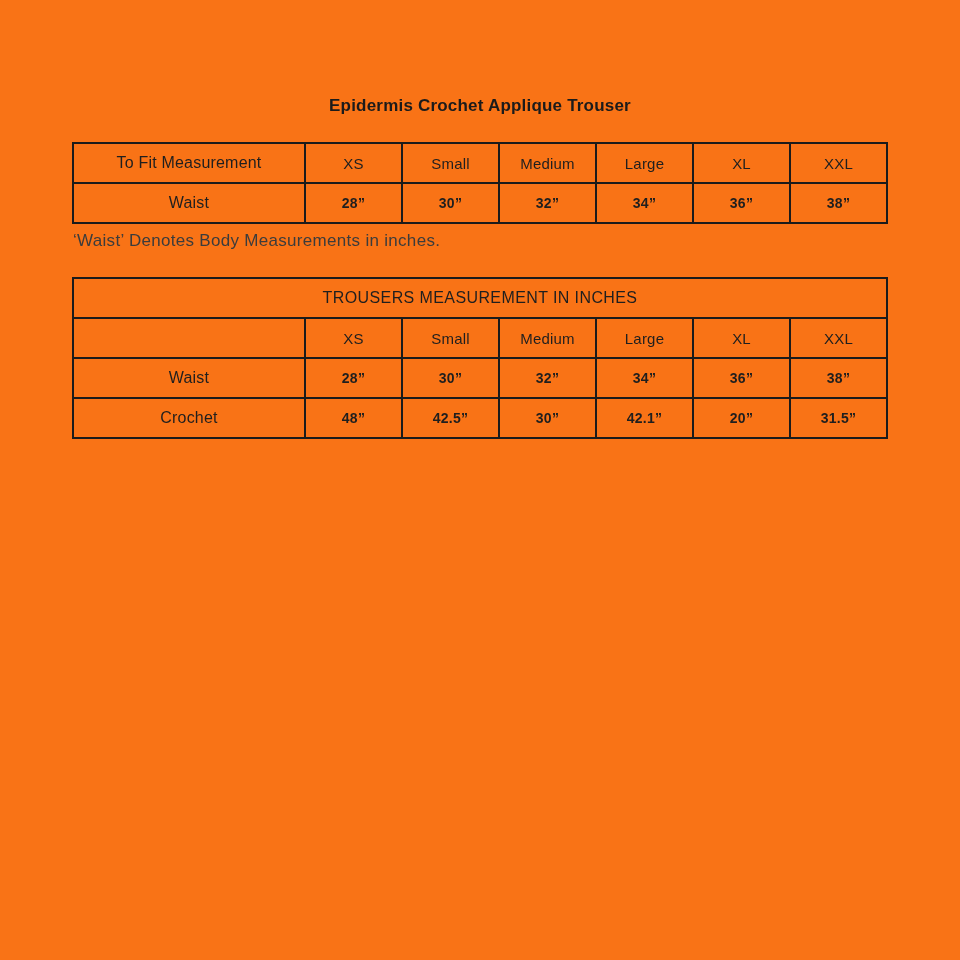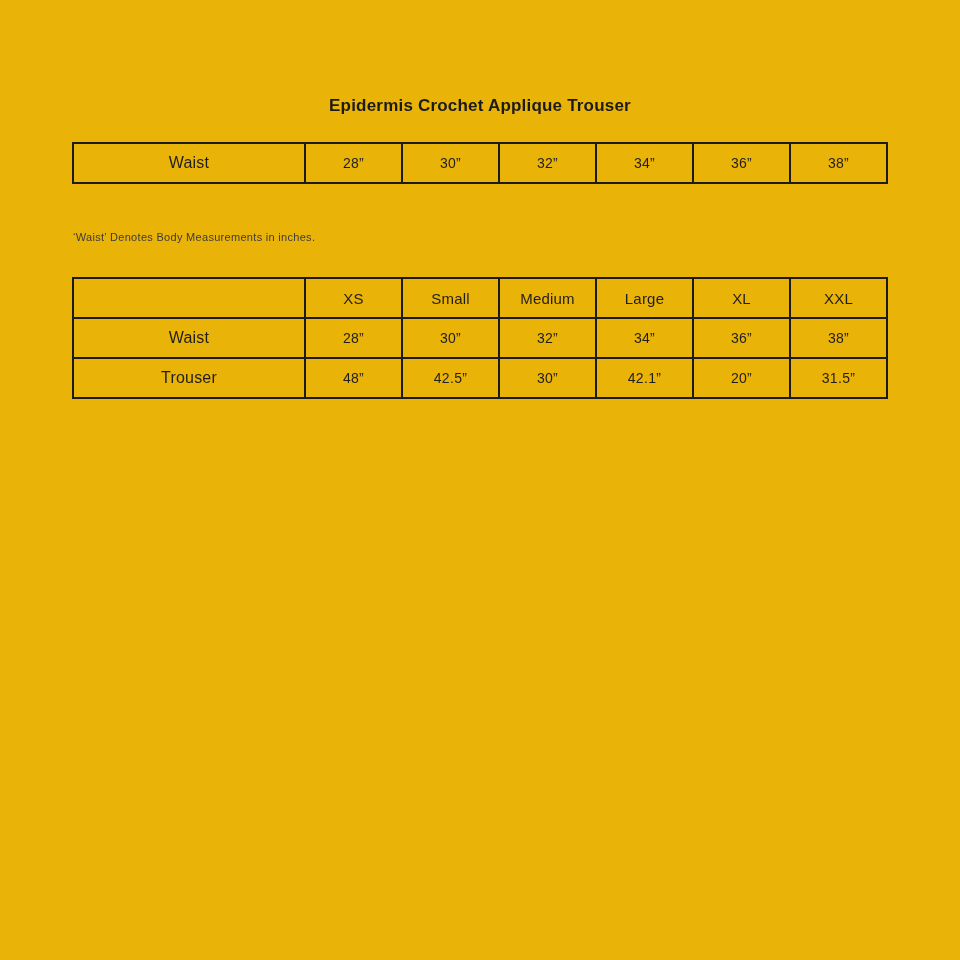"Epidermis Crochet Applique Trouser" .sheet { background: #eab308 -> #f97316 }
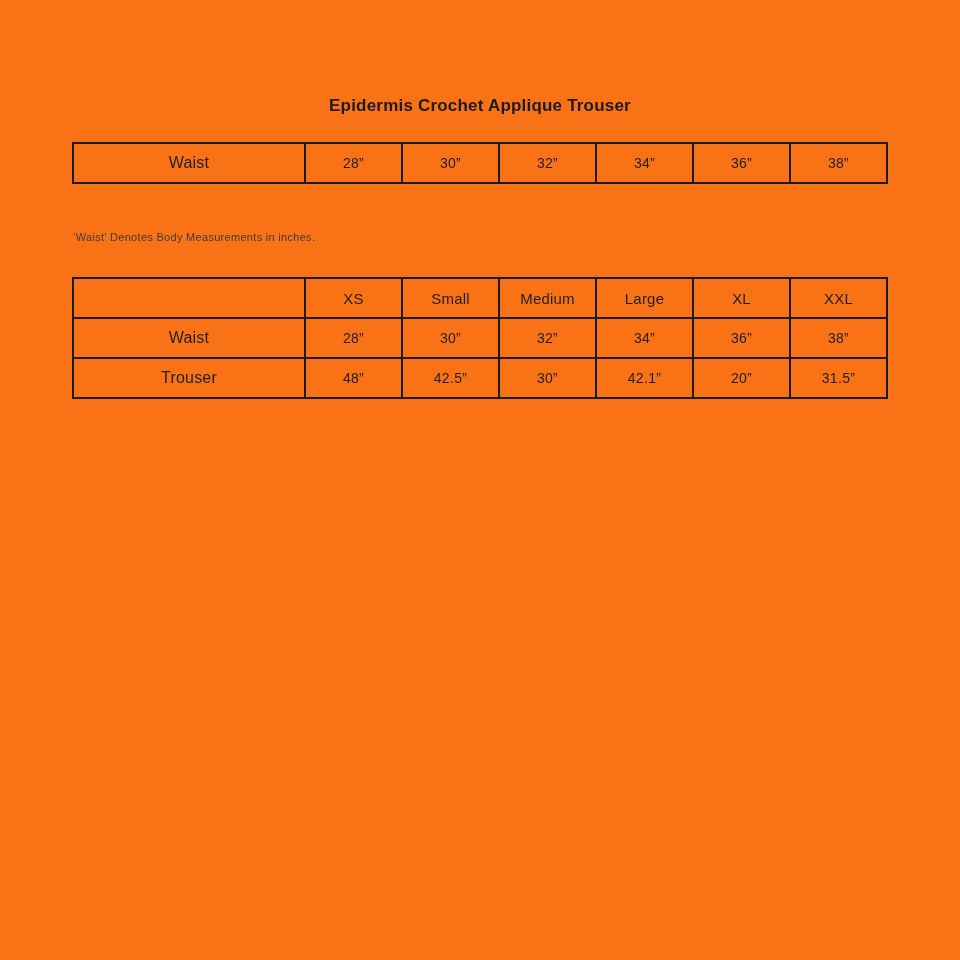"To Fit Measurement" tr { html: none -> <tr> <td>To Fit Measurement</td> <td>XS</td> <td>Small</td> <td>Medium</td> <td>Large</td> <td>XL</td> <td>XXL</td> </tr> }
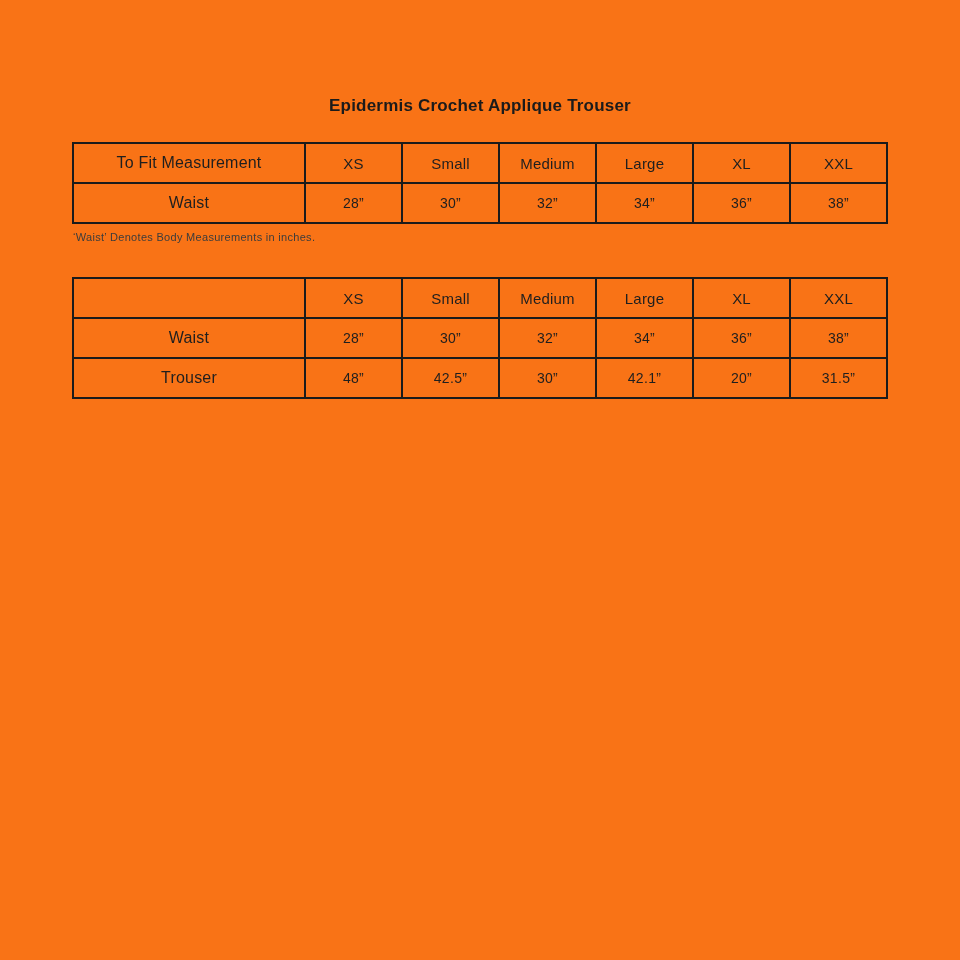"28”" td.value-cell { font-weight: none -> bold }
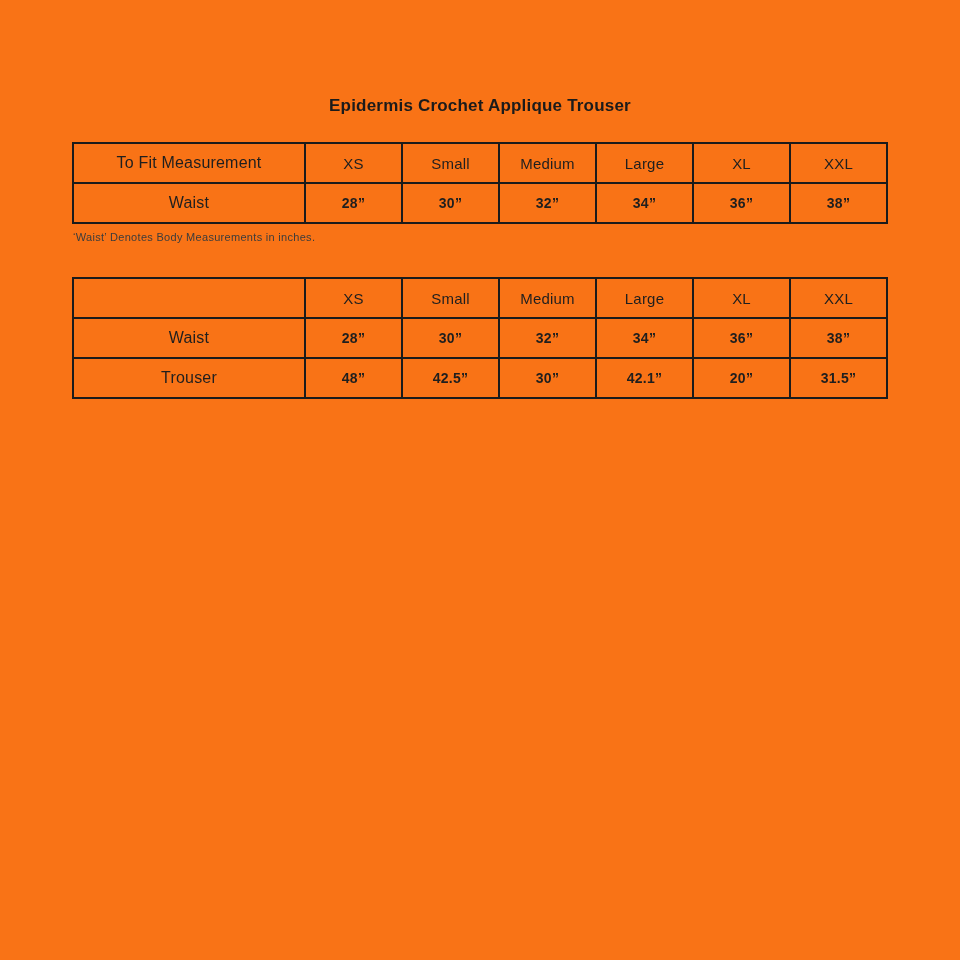"‘Waist’ Denotes Body Measurements in" .footnote { font-size: 11px -> 17px }
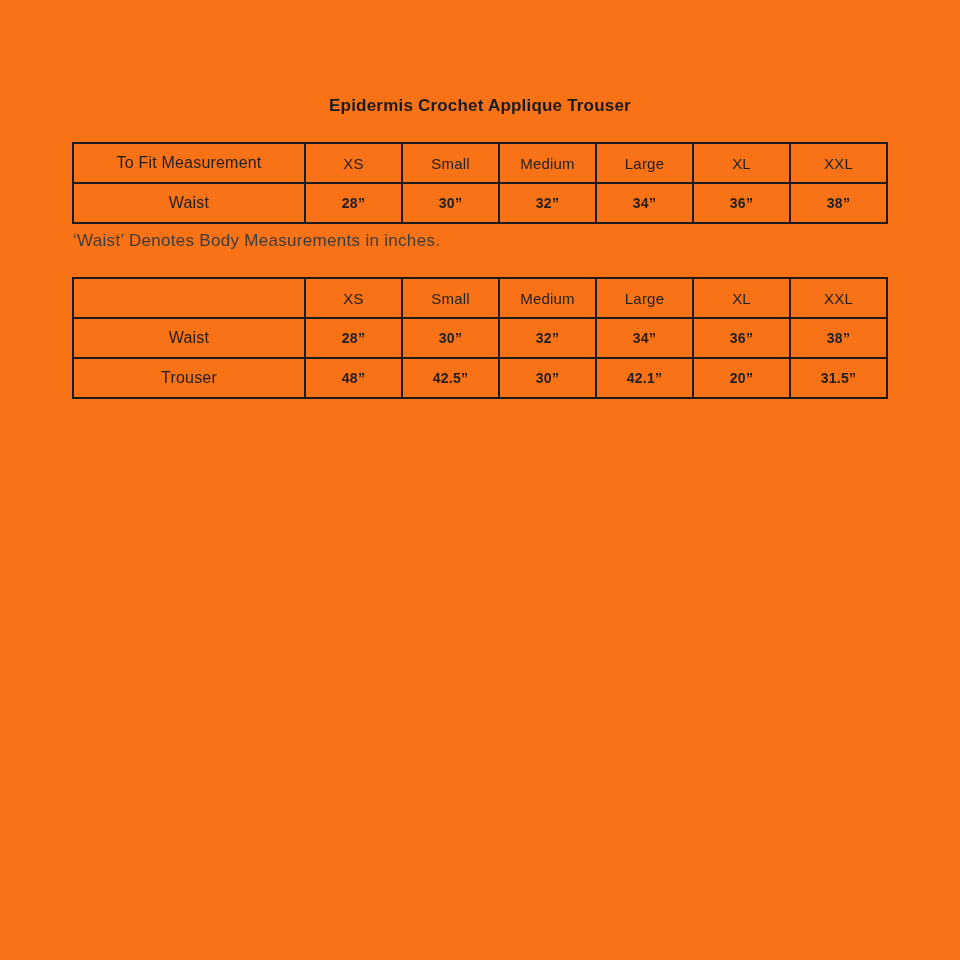"TROUSERS MEASUREMENT IN INCHES" tr { html: none -> <tr> <td>TROUSERS MEASUREMENT IN INCHES</td> </tr> }
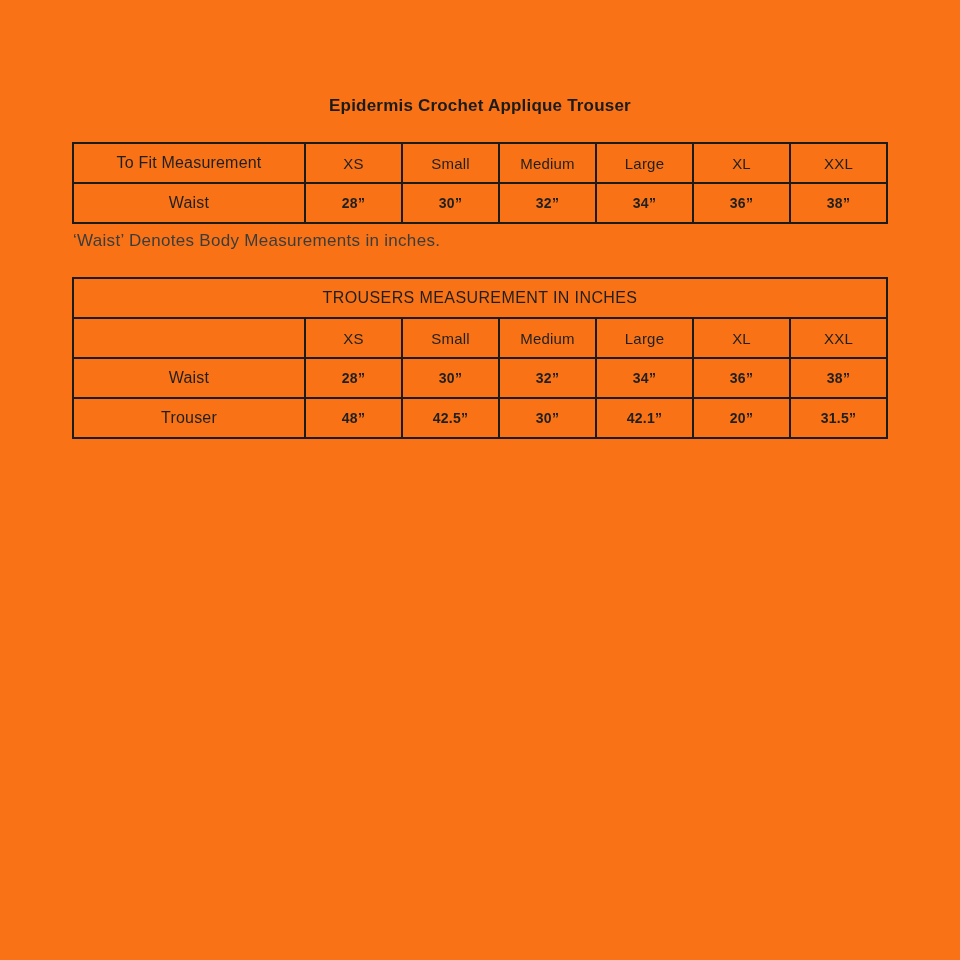"Trouser" td.label-cell { text: Trouser -> Crochet }
